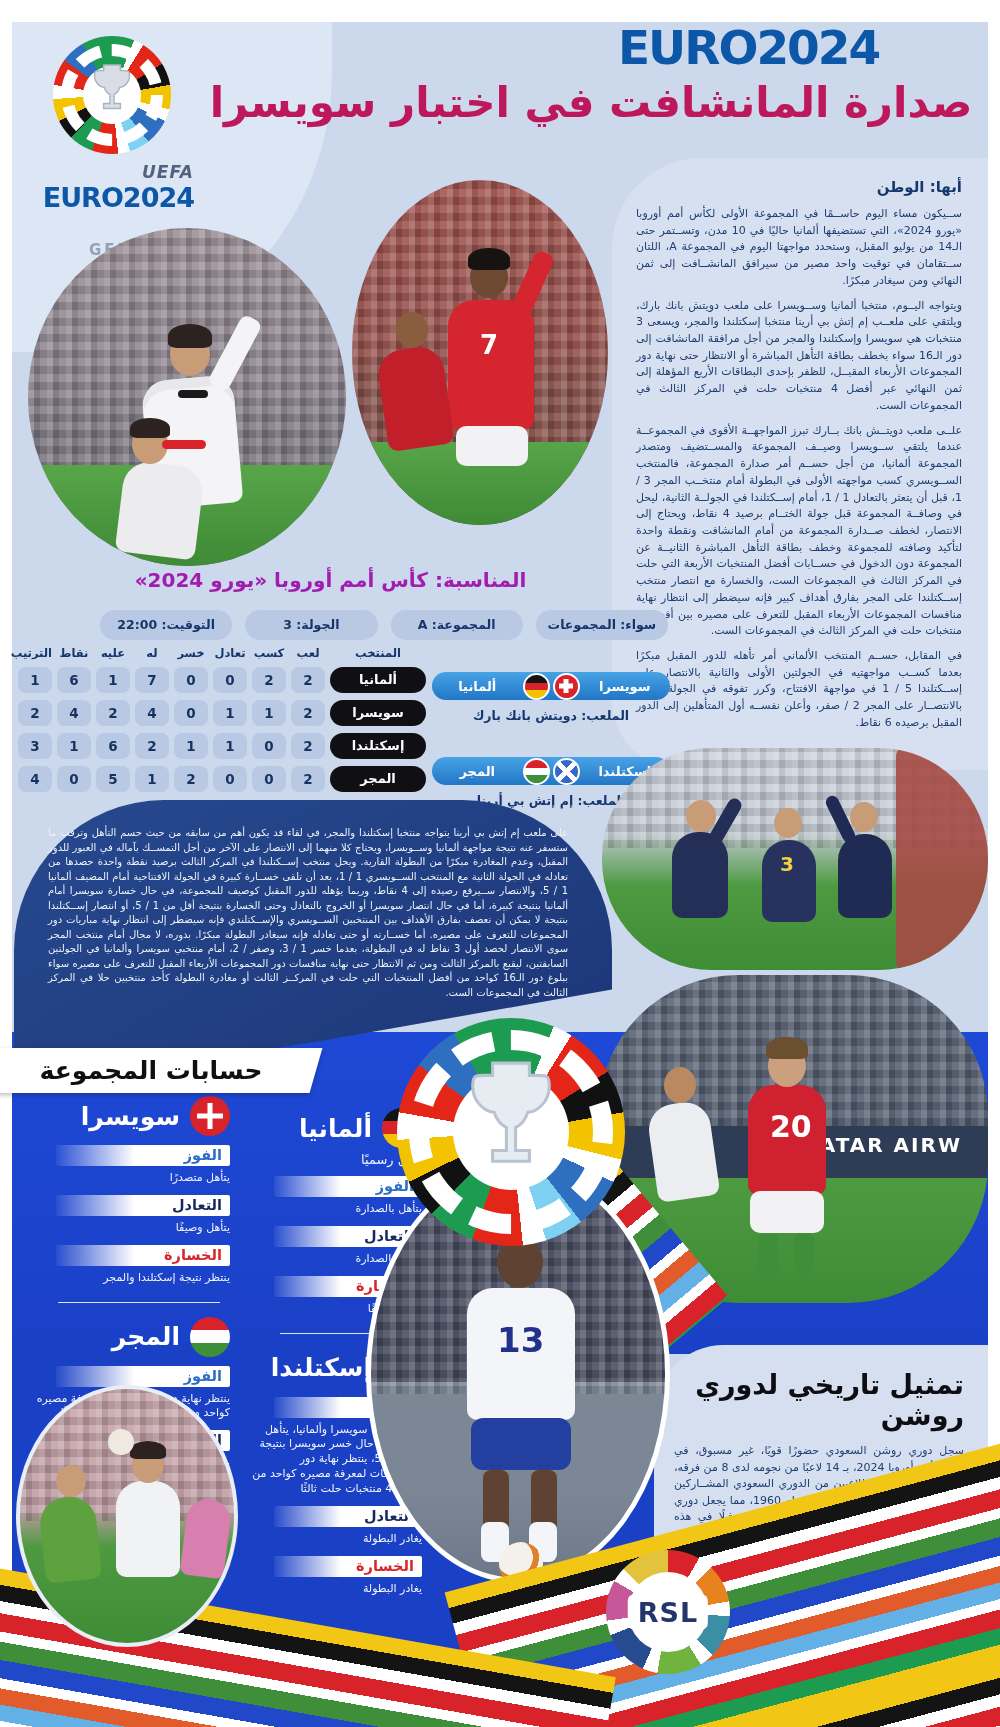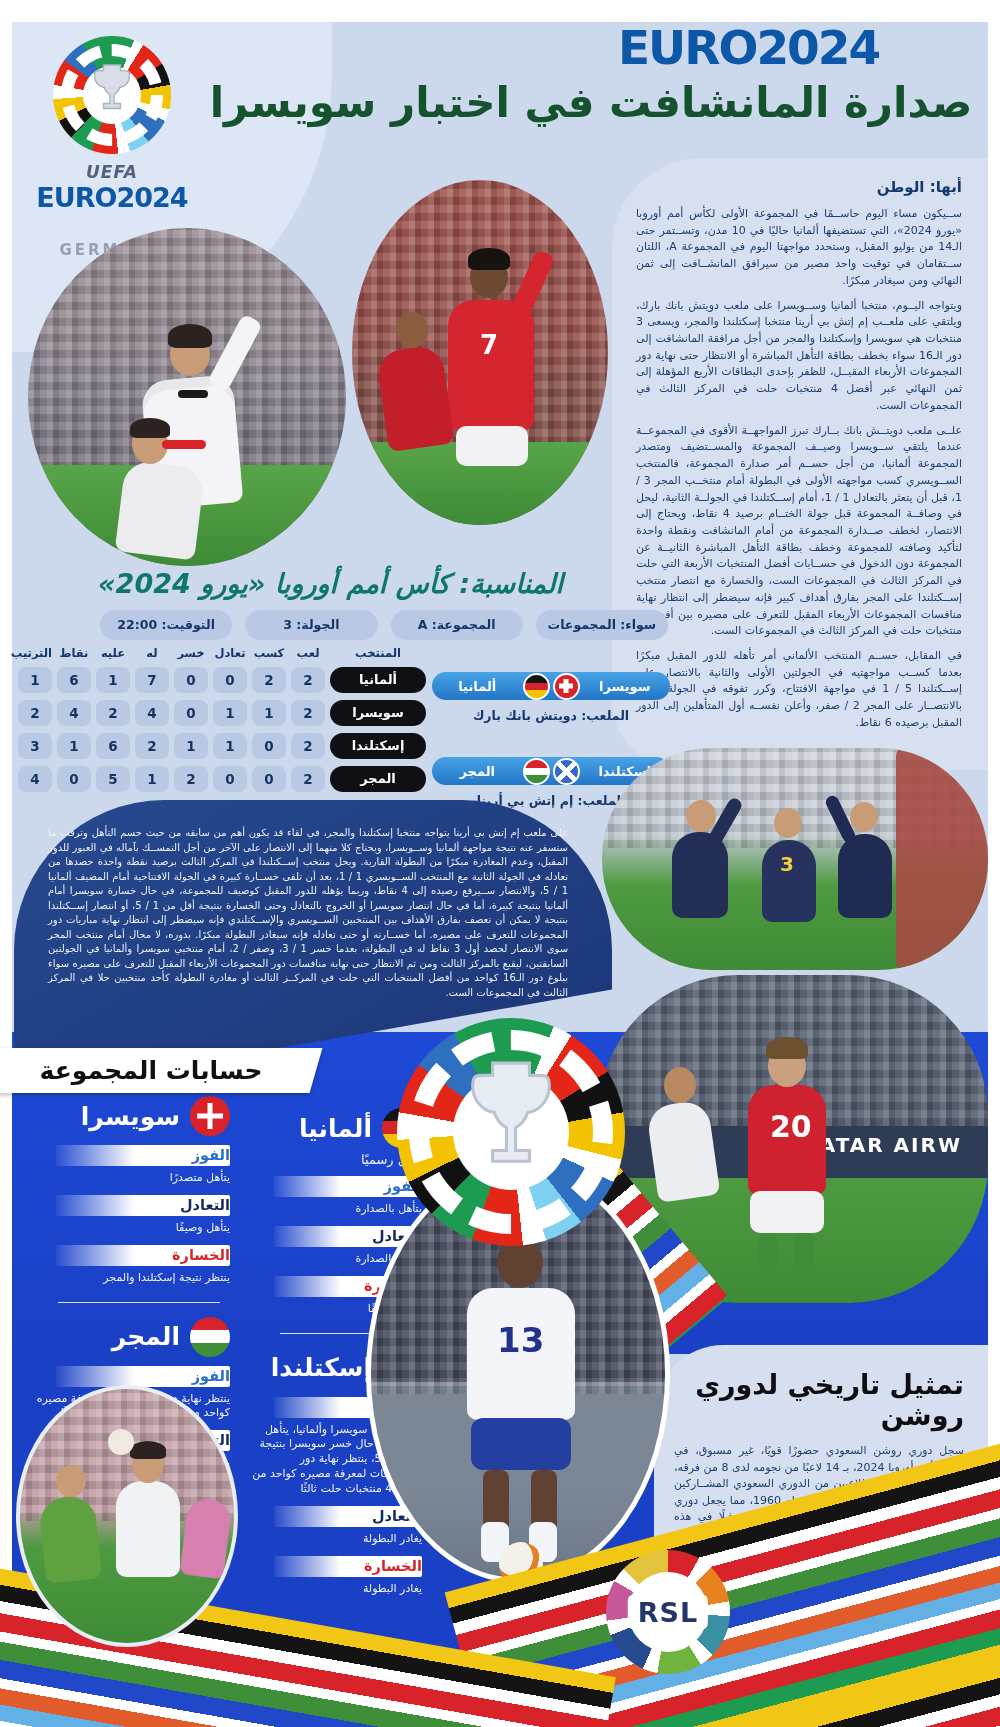"صدارة المانشافت في اختبار سويسرا" .headline { color: #14532d -> #be185d }
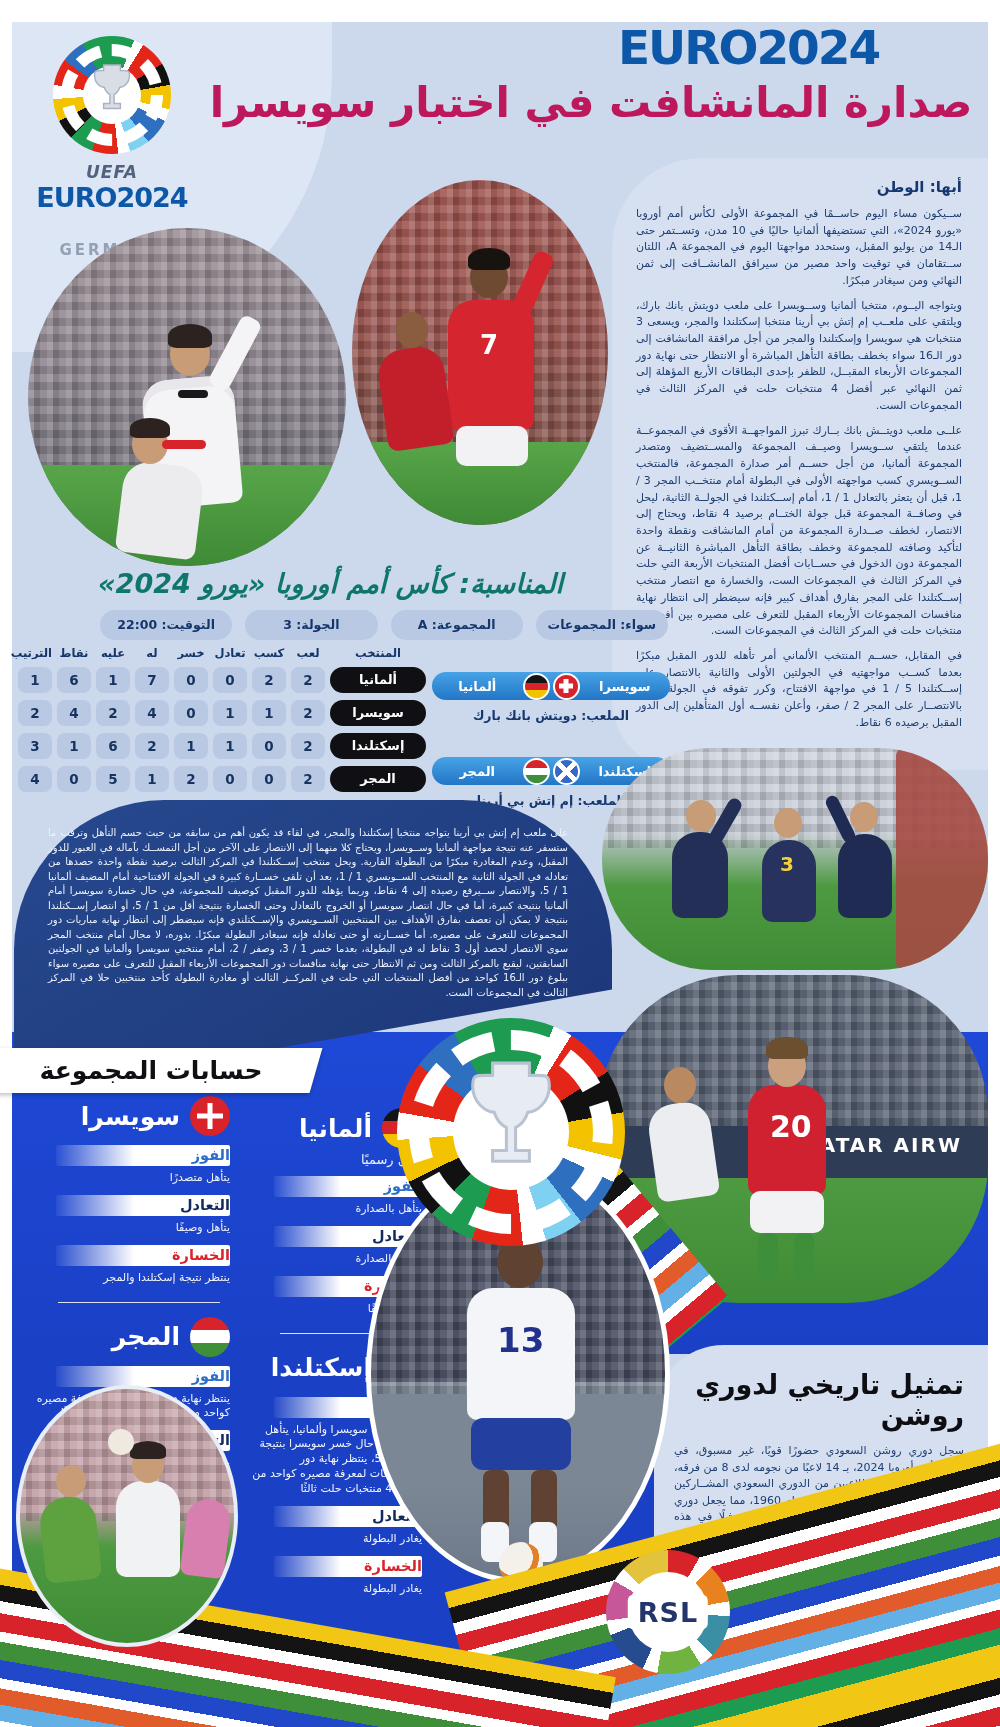"UEFA" .uefa-logo { text-align: center -> none }
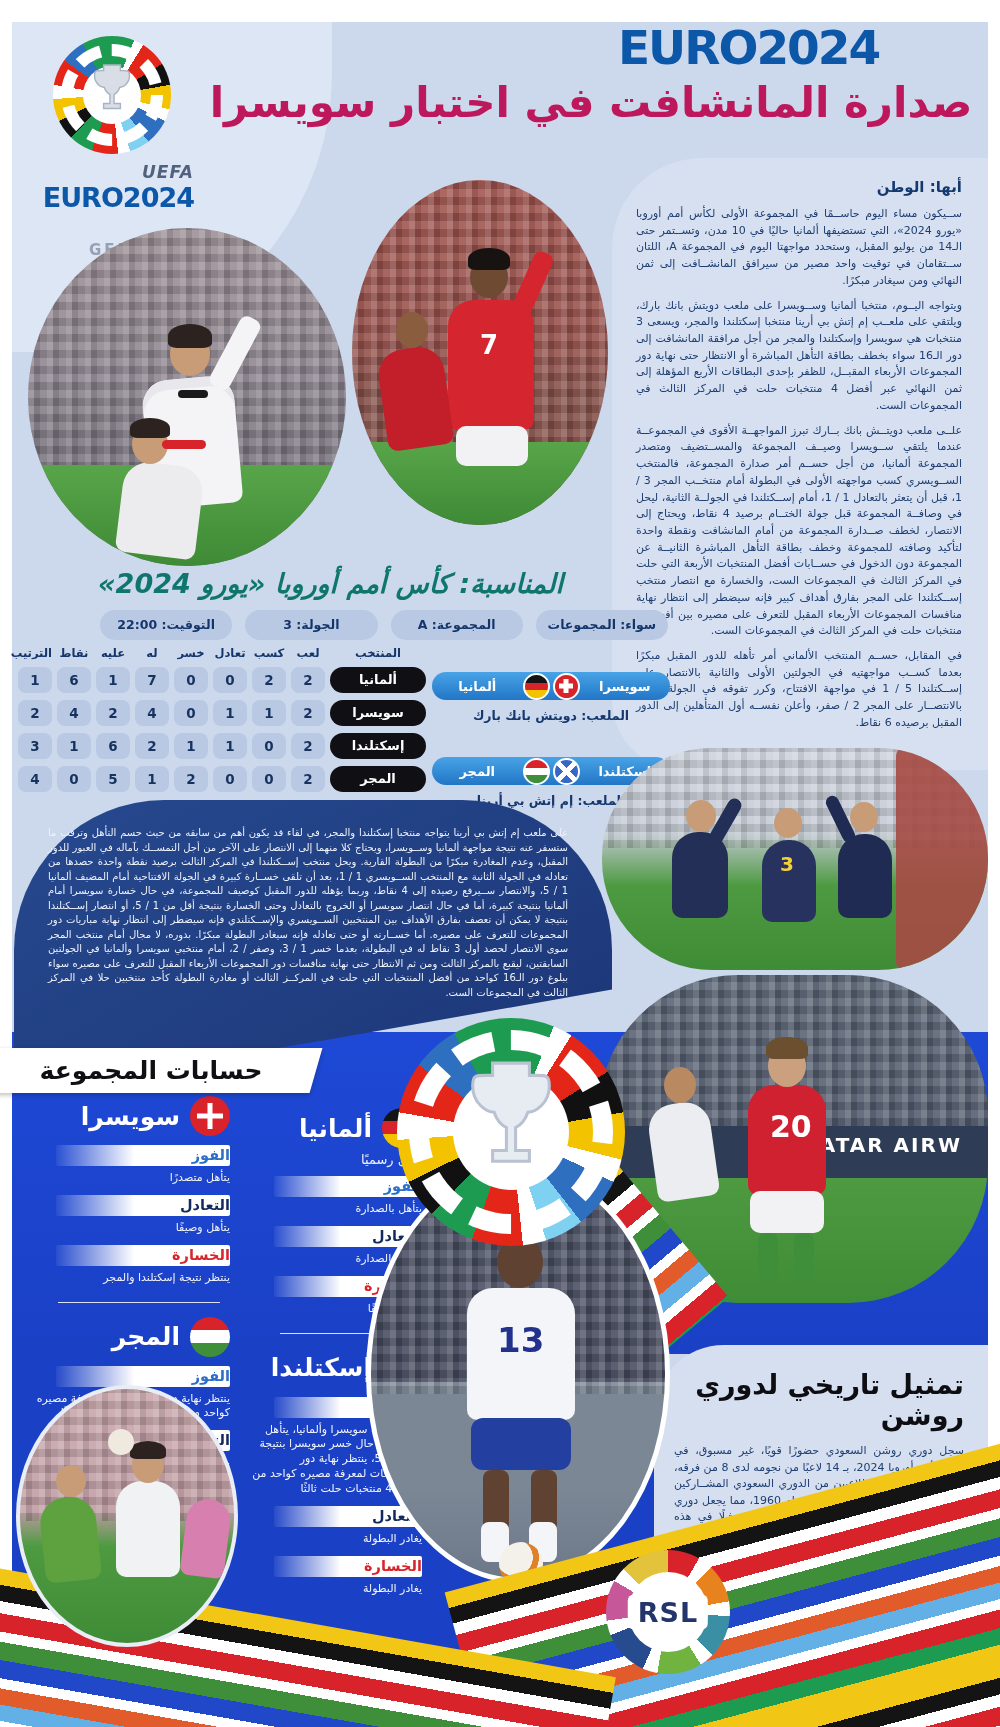"المناسبة: كأس أمم أوروبا «يورو" .match-title { color: #0f766e -> #a21caf; font-size: 27px -> 20px; font-style: italic -> none }
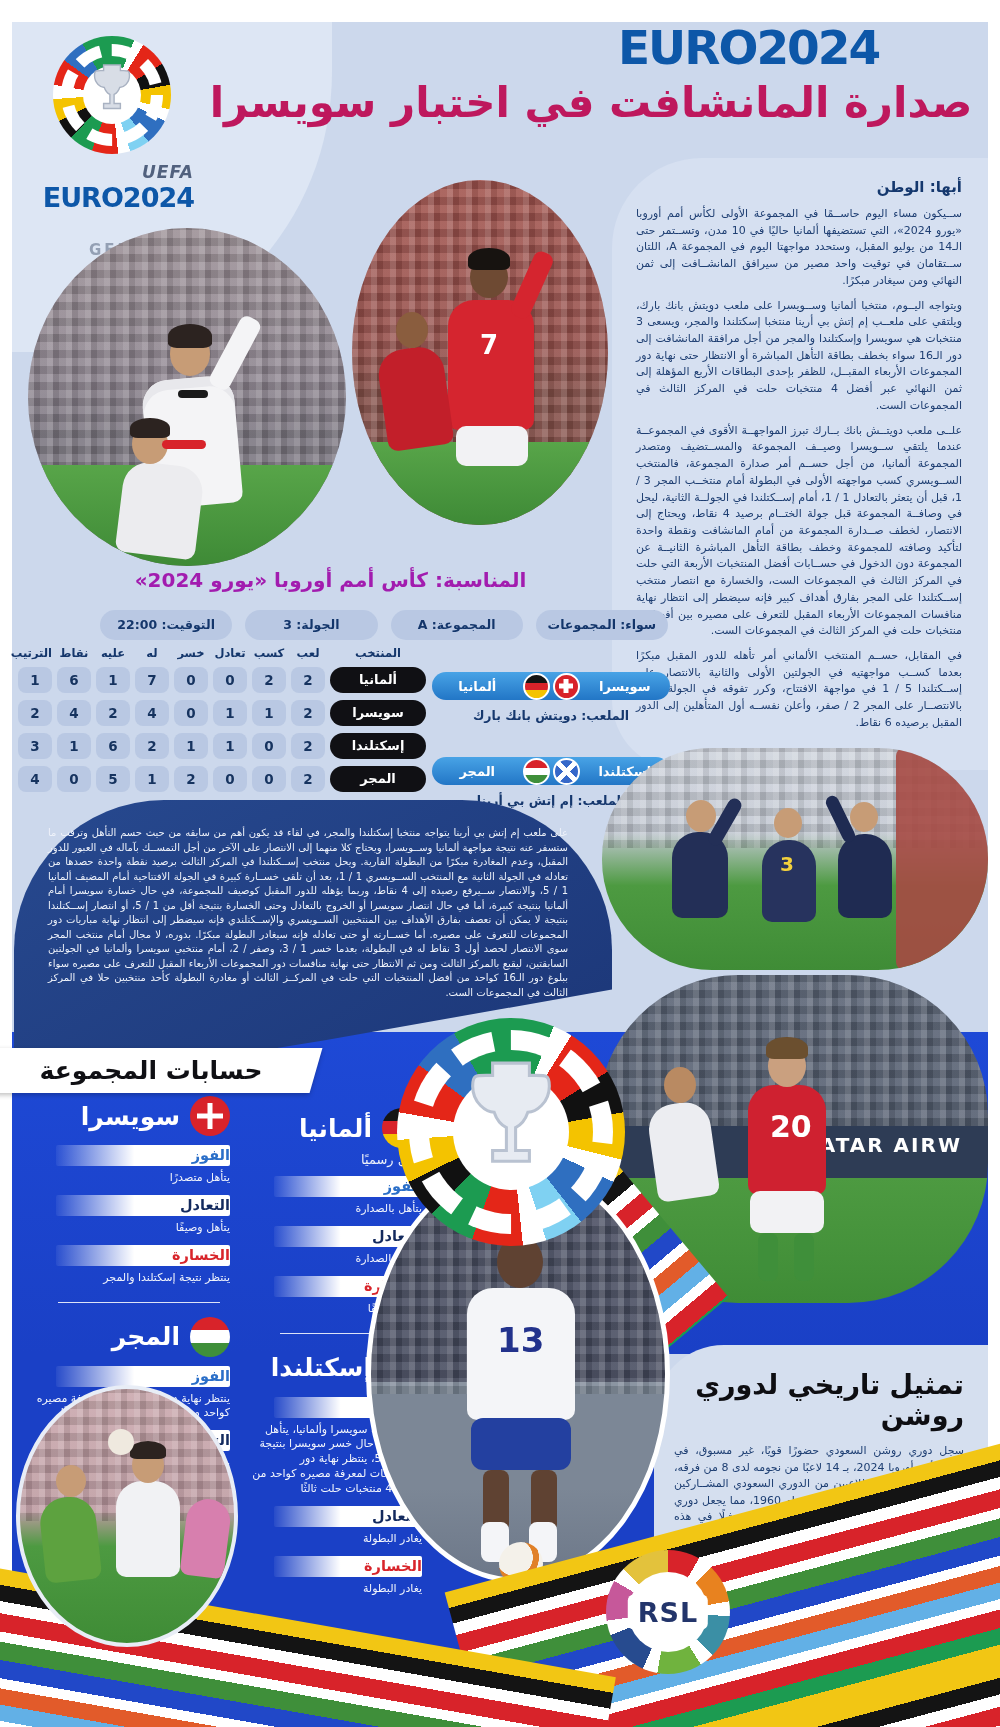"الفوز" .badge { padding-right: 0 -> 8px }
